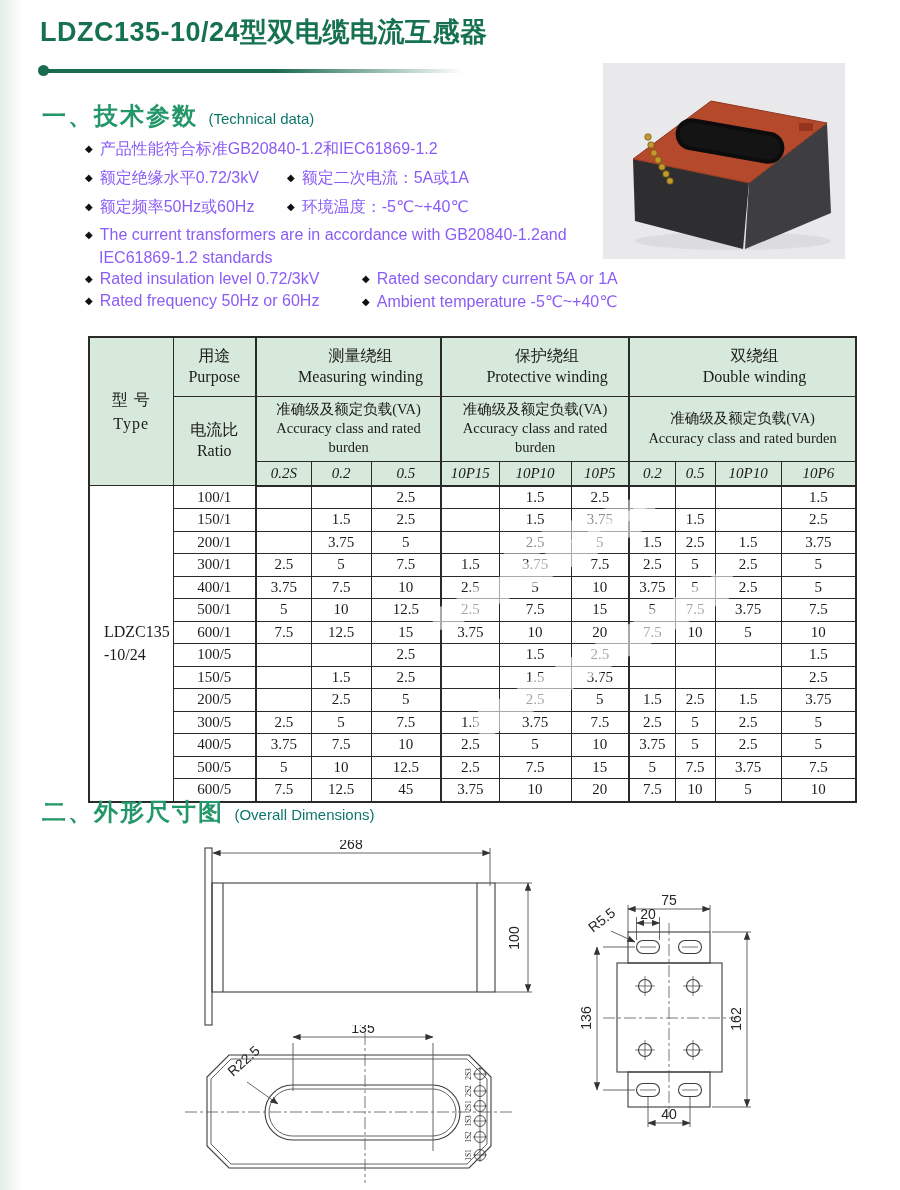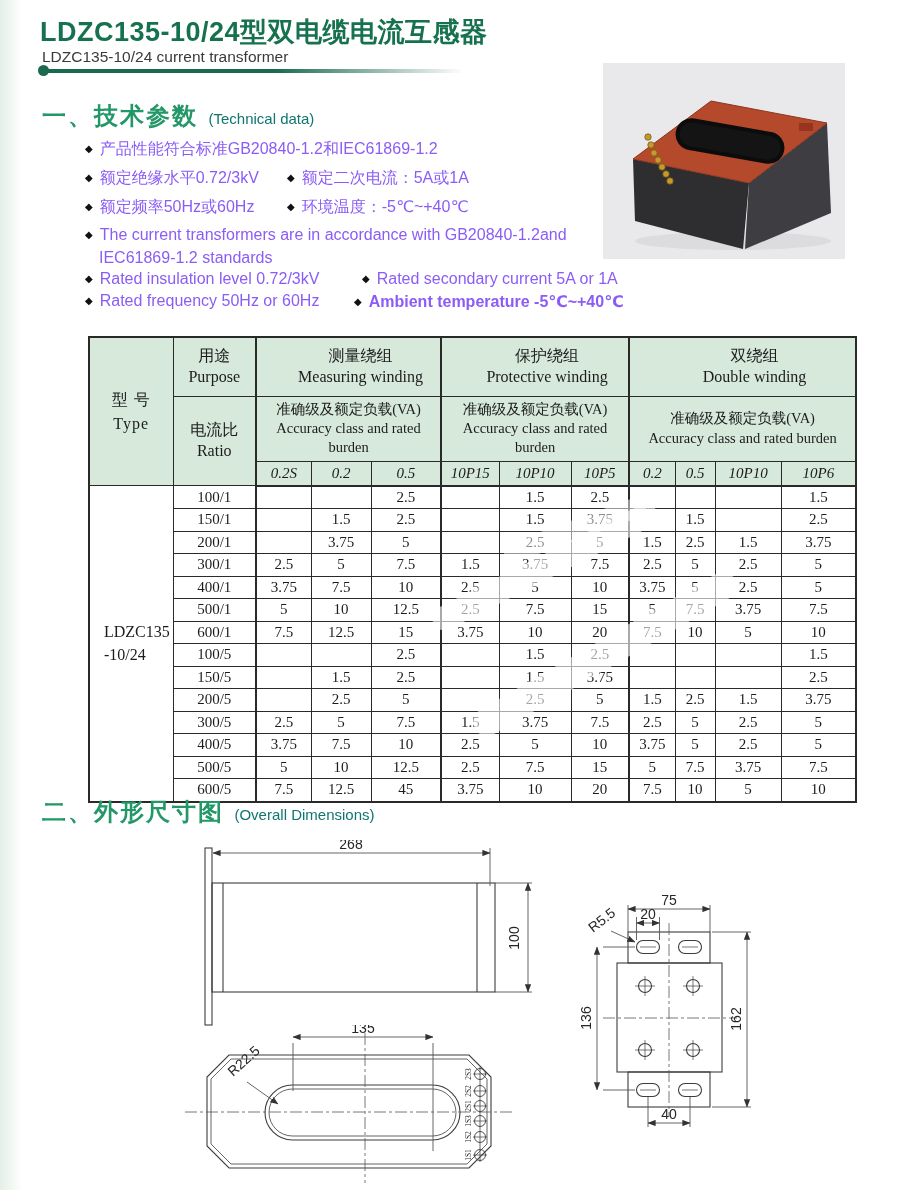"LDZC135-10/24 current transformer" div.subtitle { html: <div>LDZC135-10/24 current transformer</div> -> none }
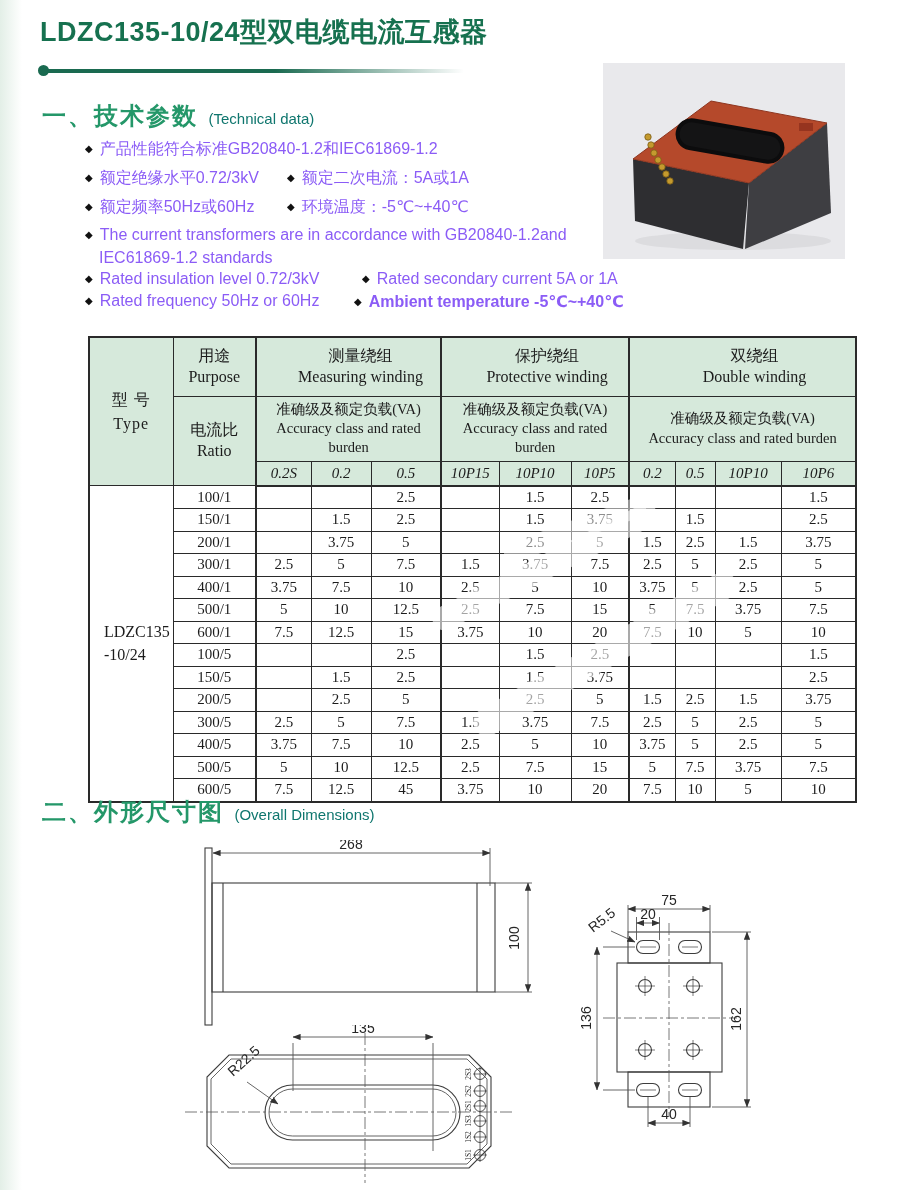"Ambient temperature -5℃~+40℃" div.bullet { font-weight: bold -> none; left: 354px -> 362px }
